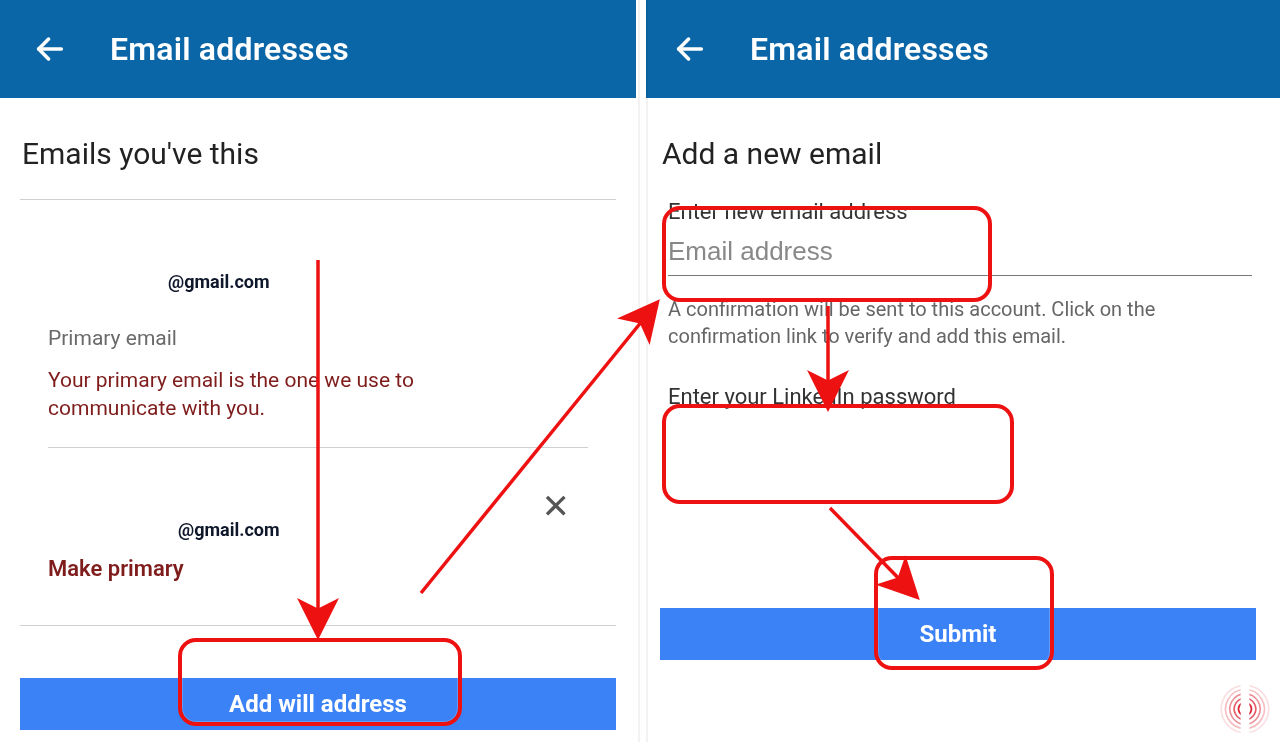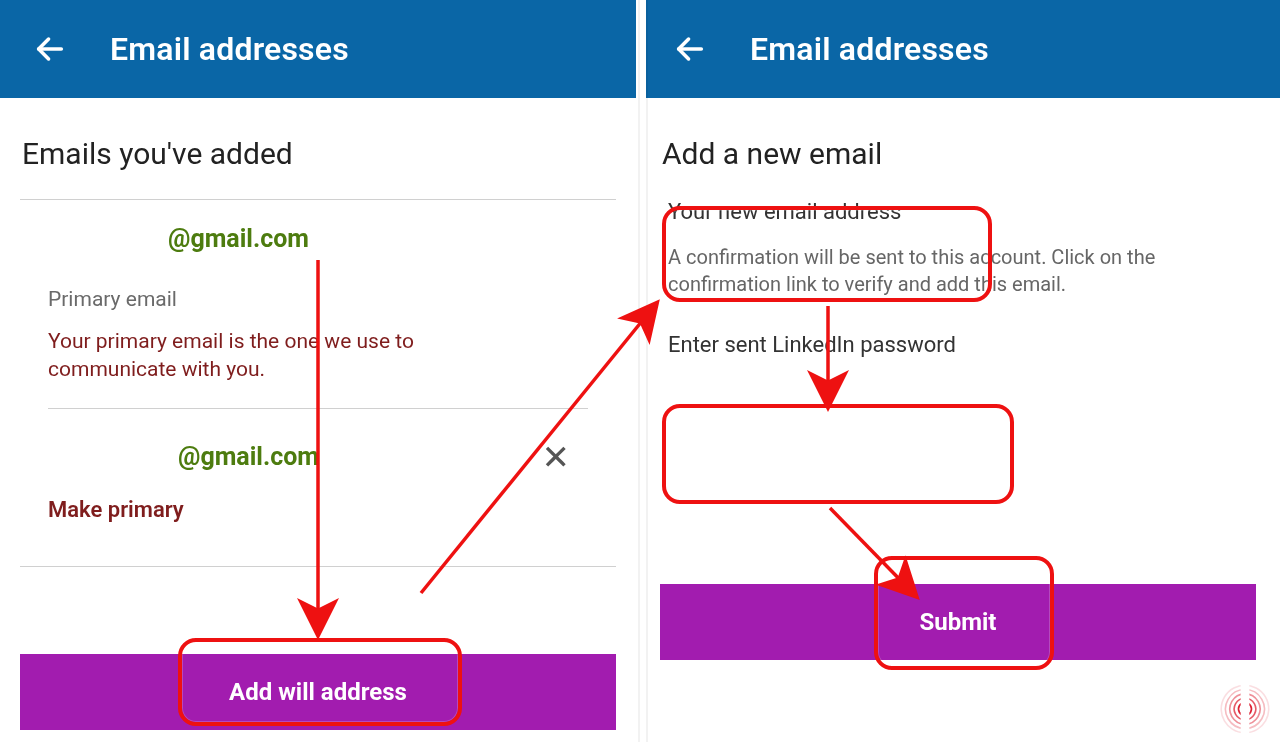"Emails you've added" h2.section-title { text: added -> this }
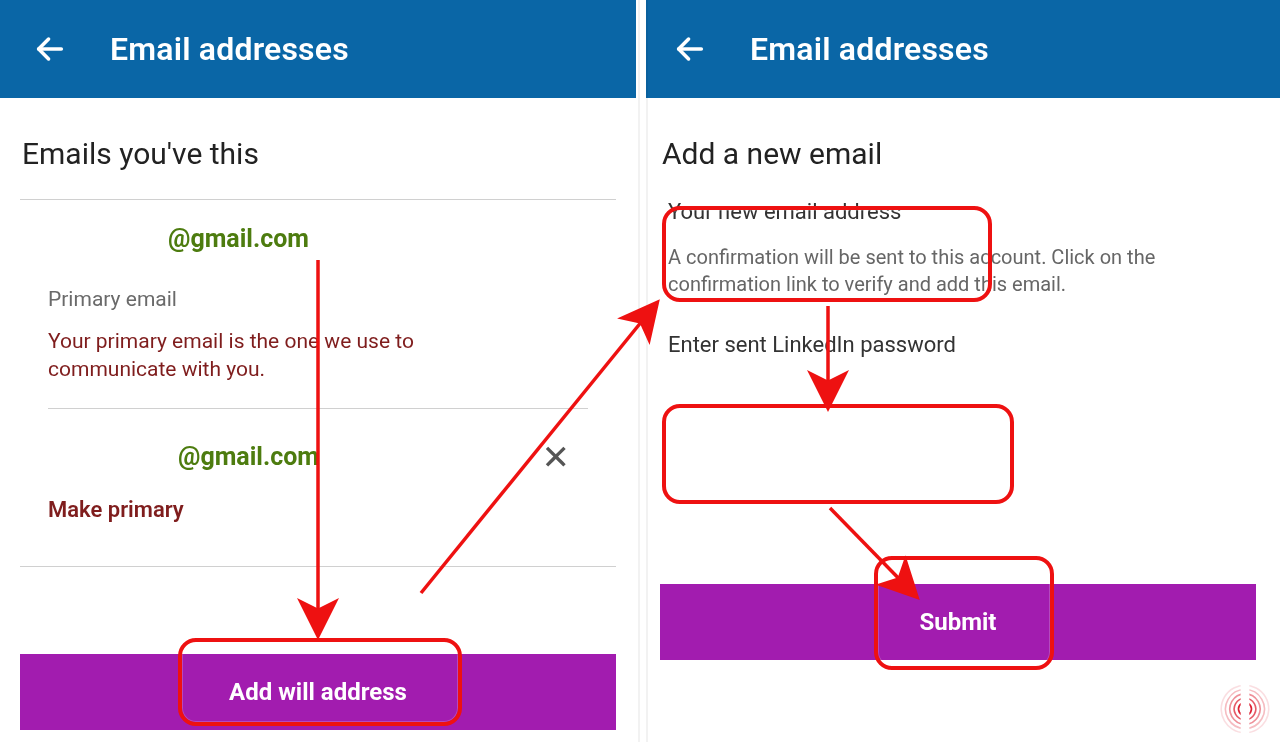"Your new email address" div.field-label { text: Your -> Enter }
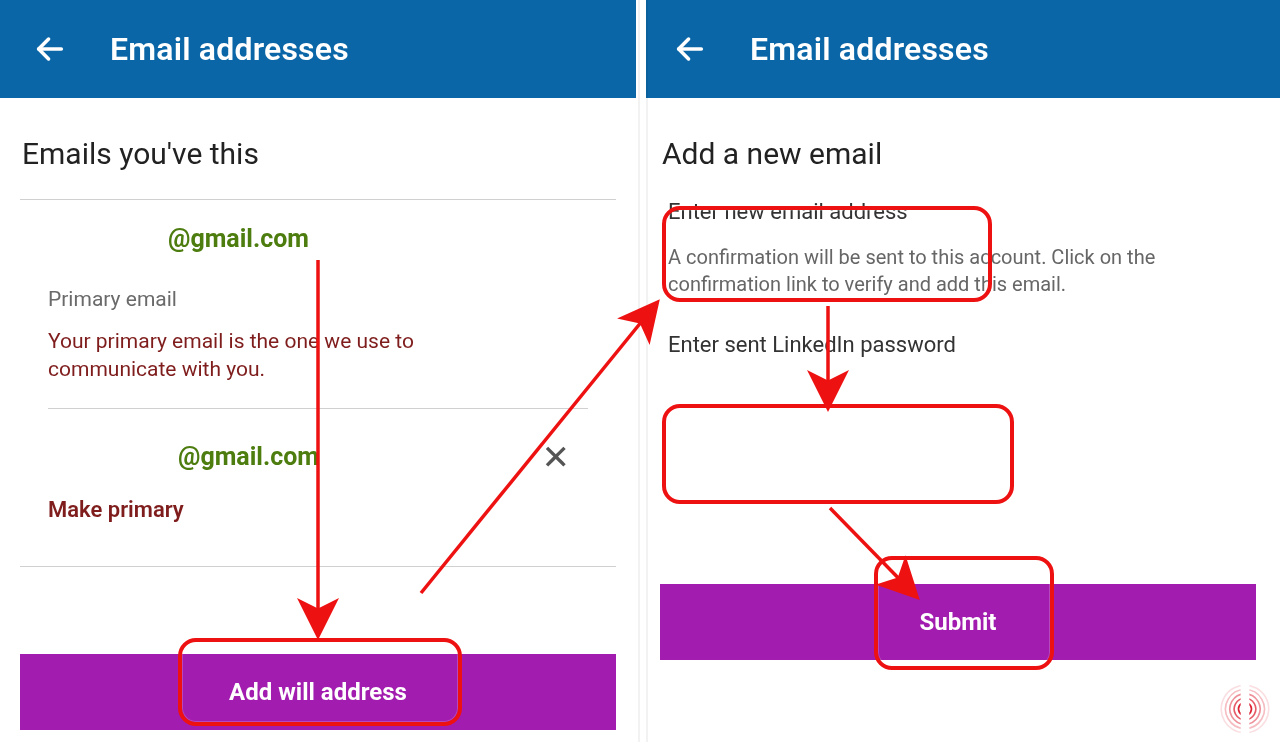"Email address" input.input-line { html: none -> <input> }
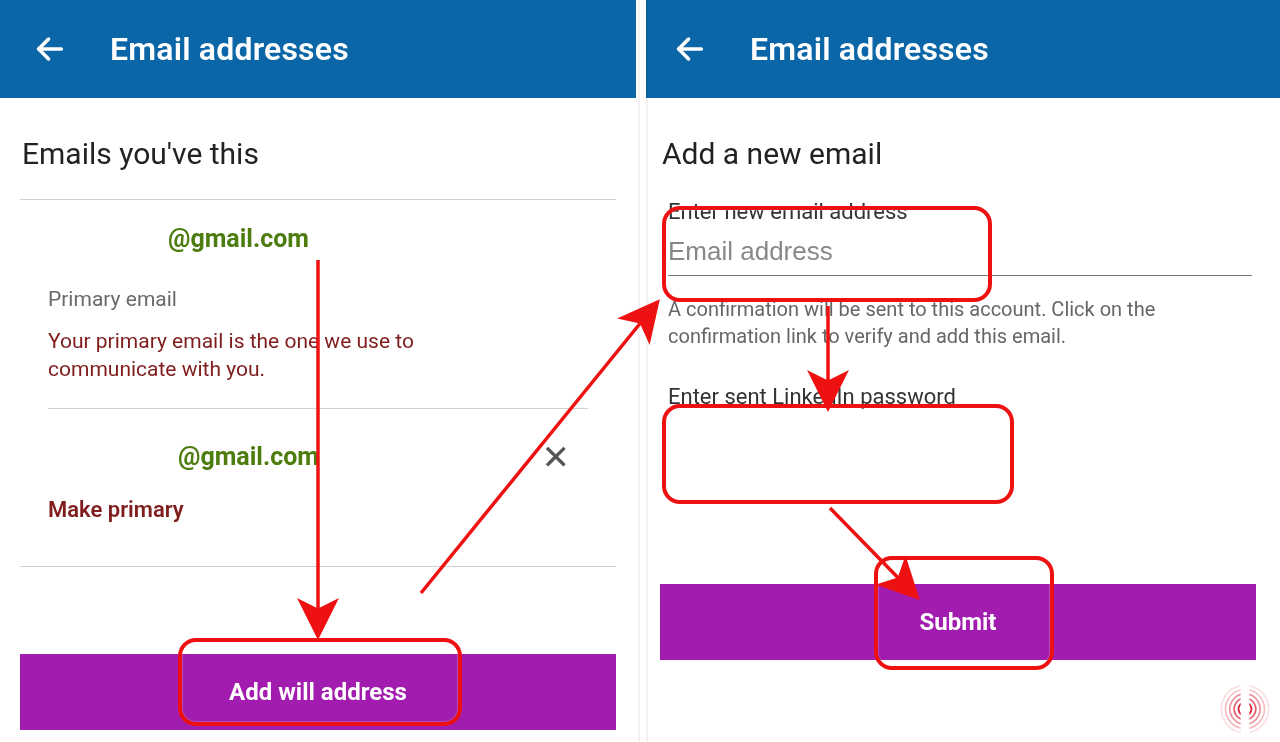"@gmail.com" .email-text { color: #4d7c0f -> #0f172a; font-size: 25px -> 18px; margin-top: none -> 47px }
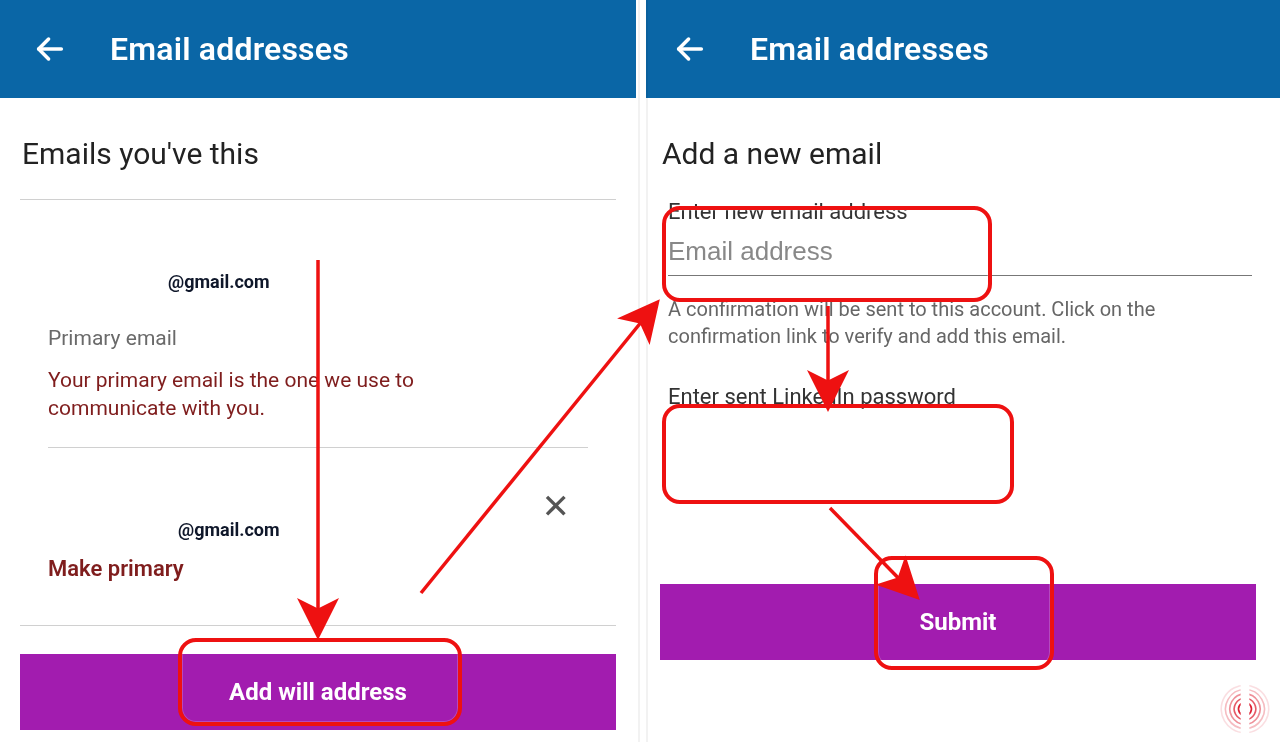"Enter sent LinkedIn password" div.field-label { text: sent -> your }
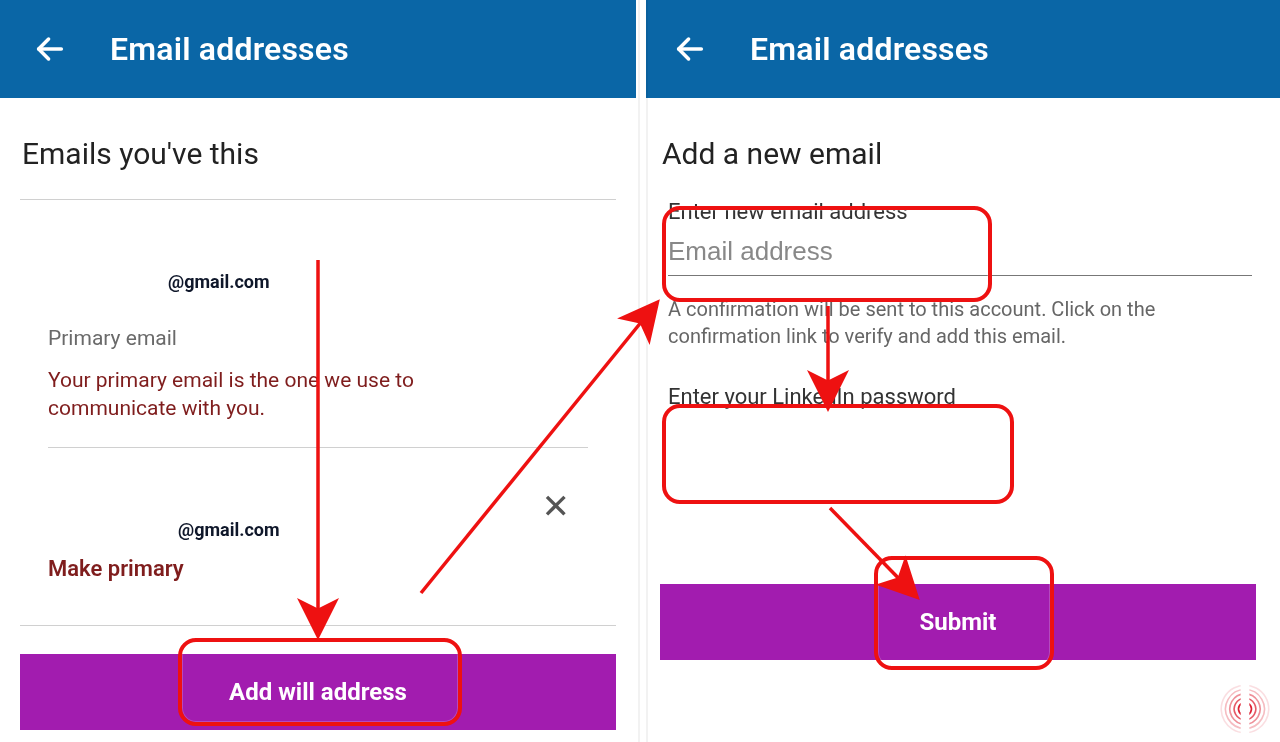"Submit" .primary-btn { background: #a21caf -> #3b82f6; height: 76px -> 52px }
